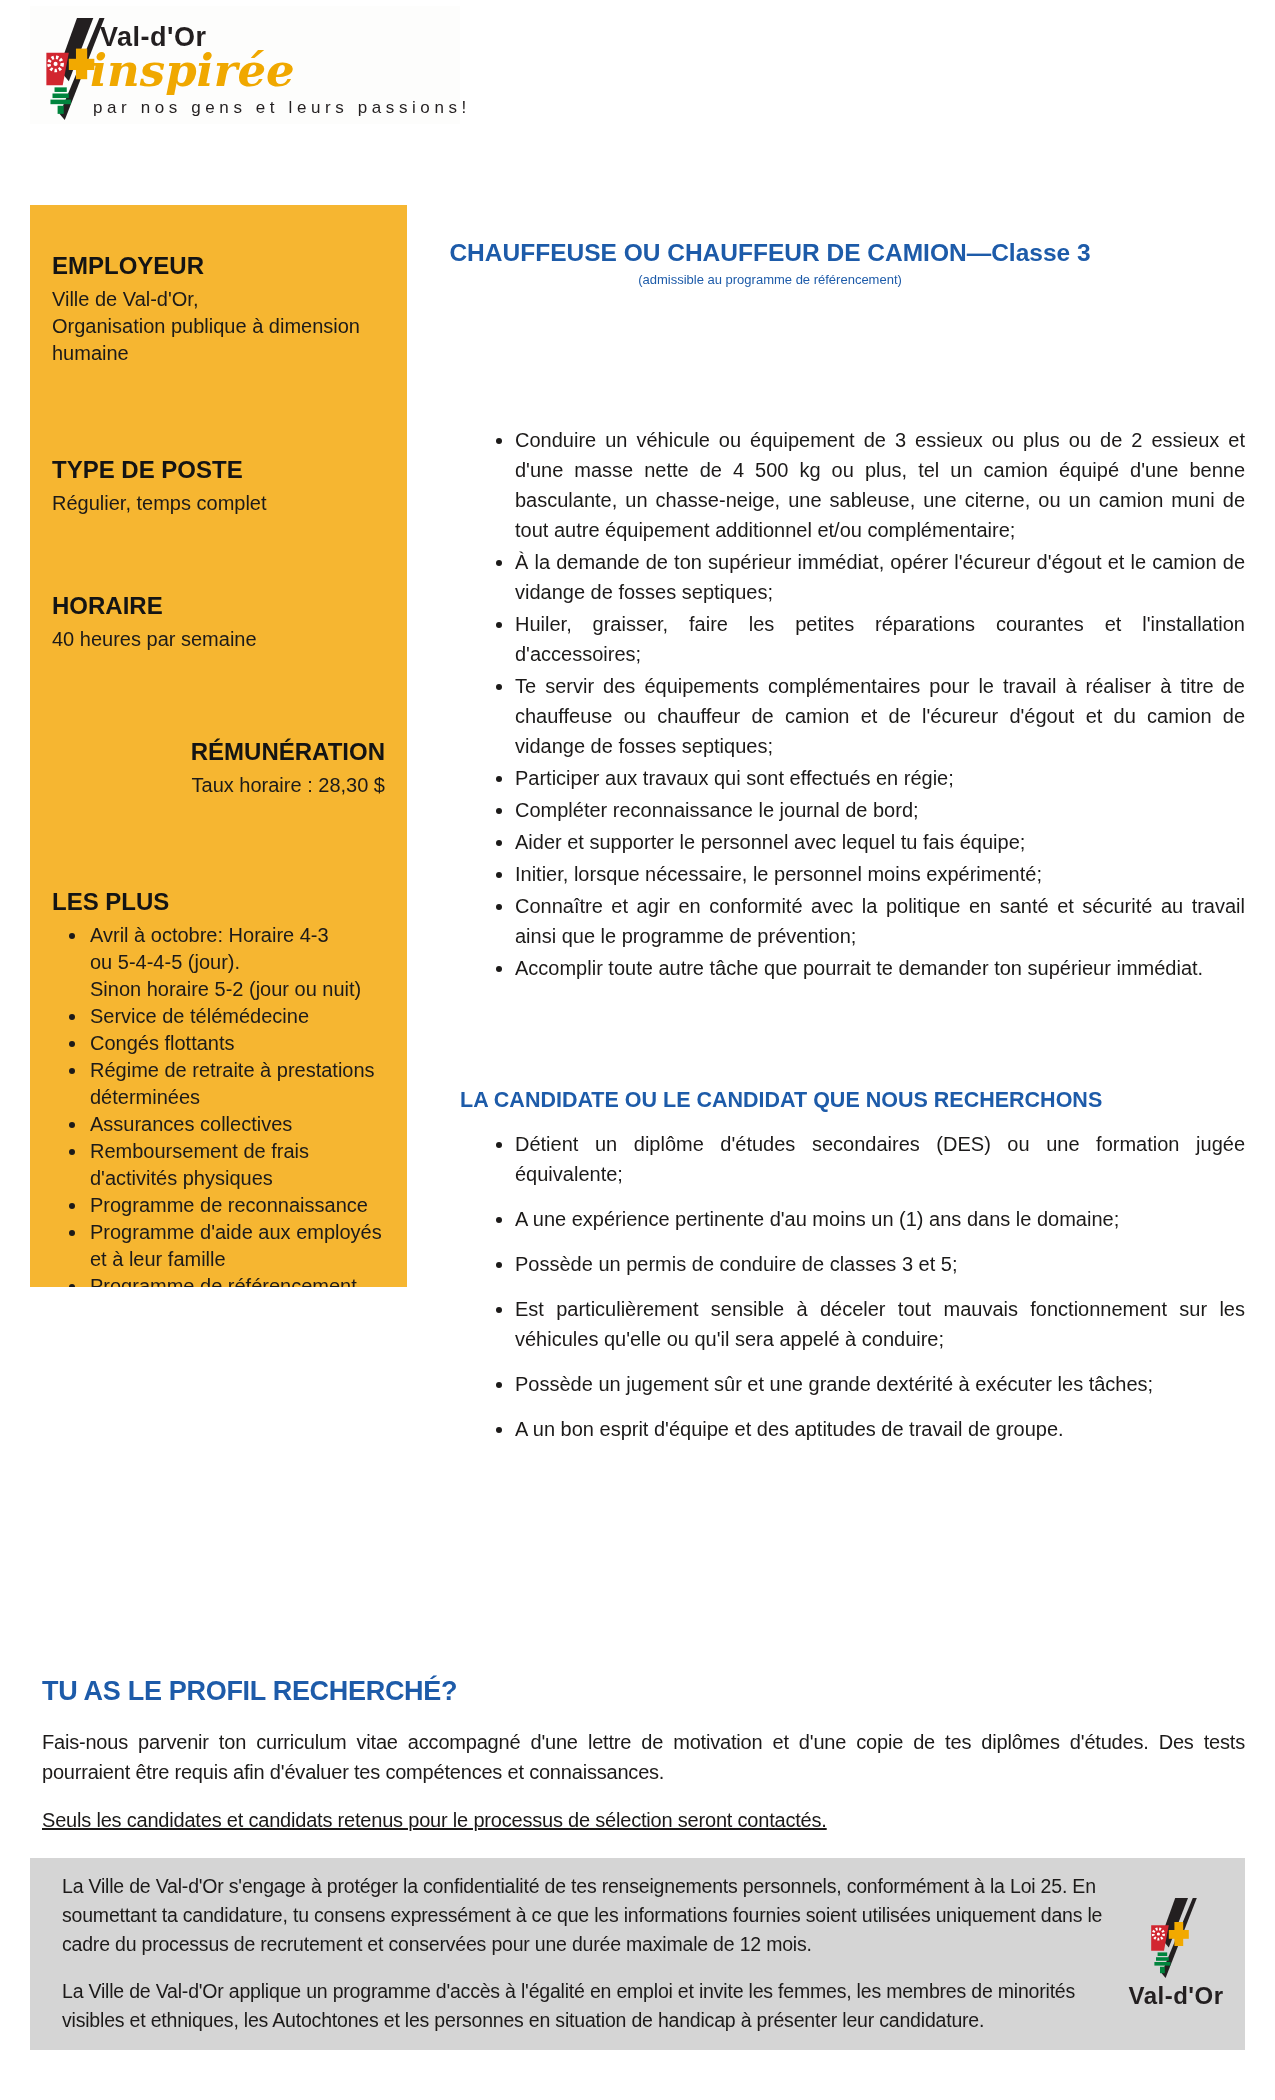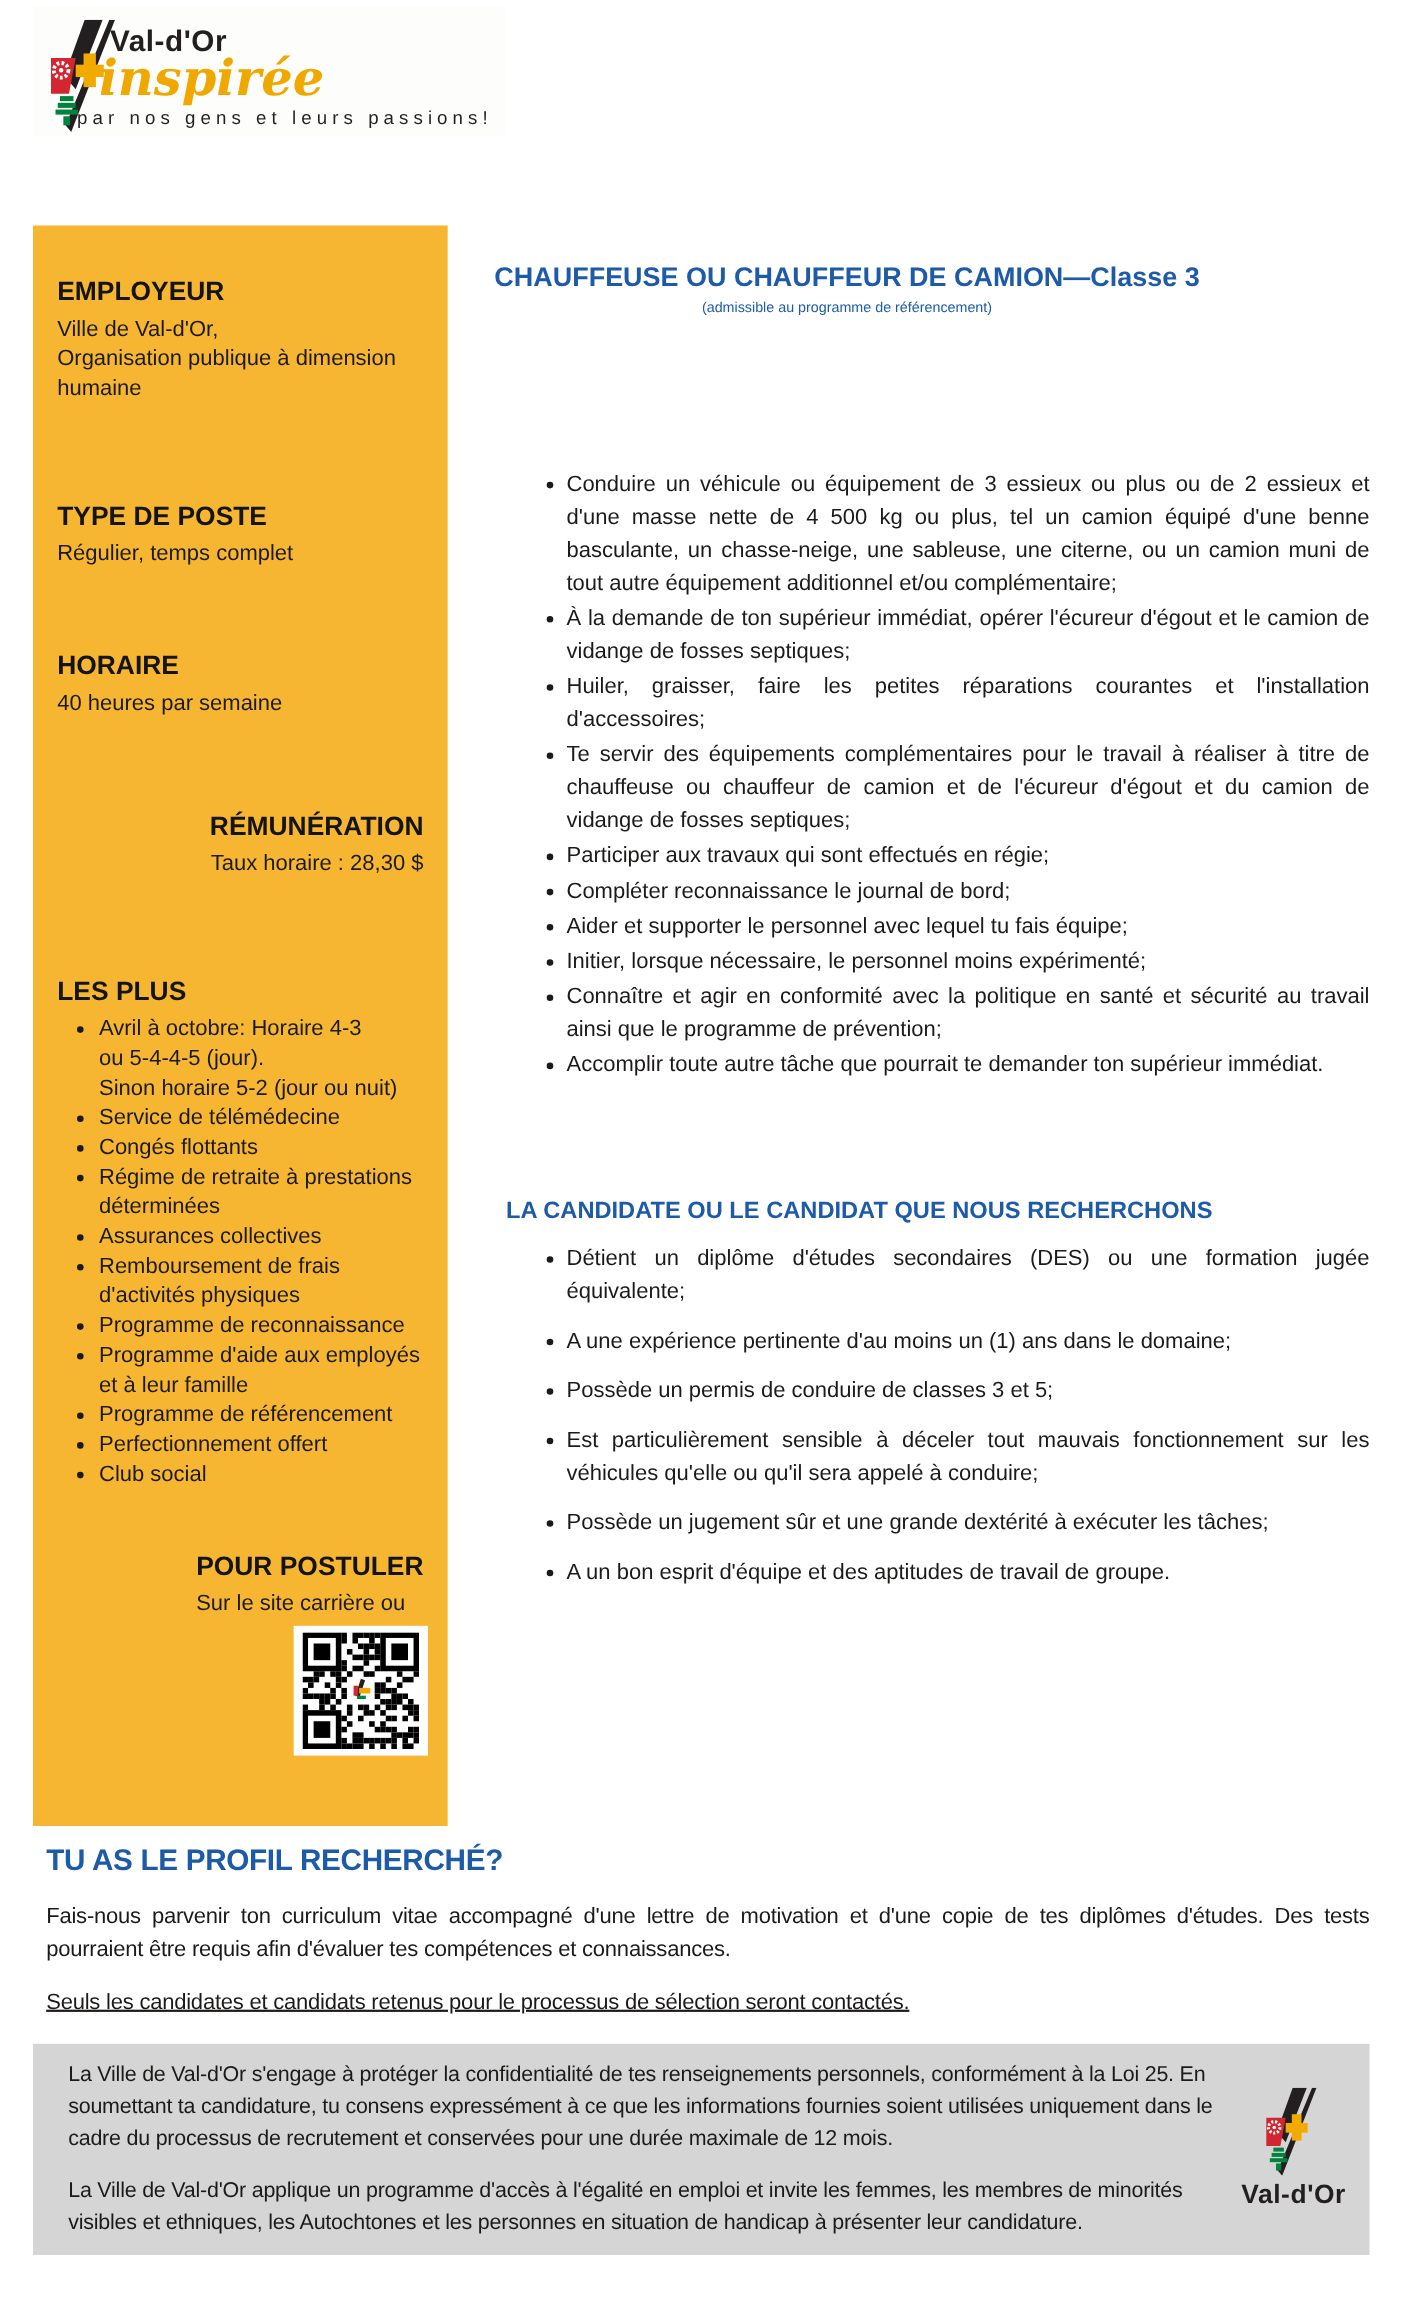"par nos gens et leurs" .logo-tagline { left: 40px -> 63px }
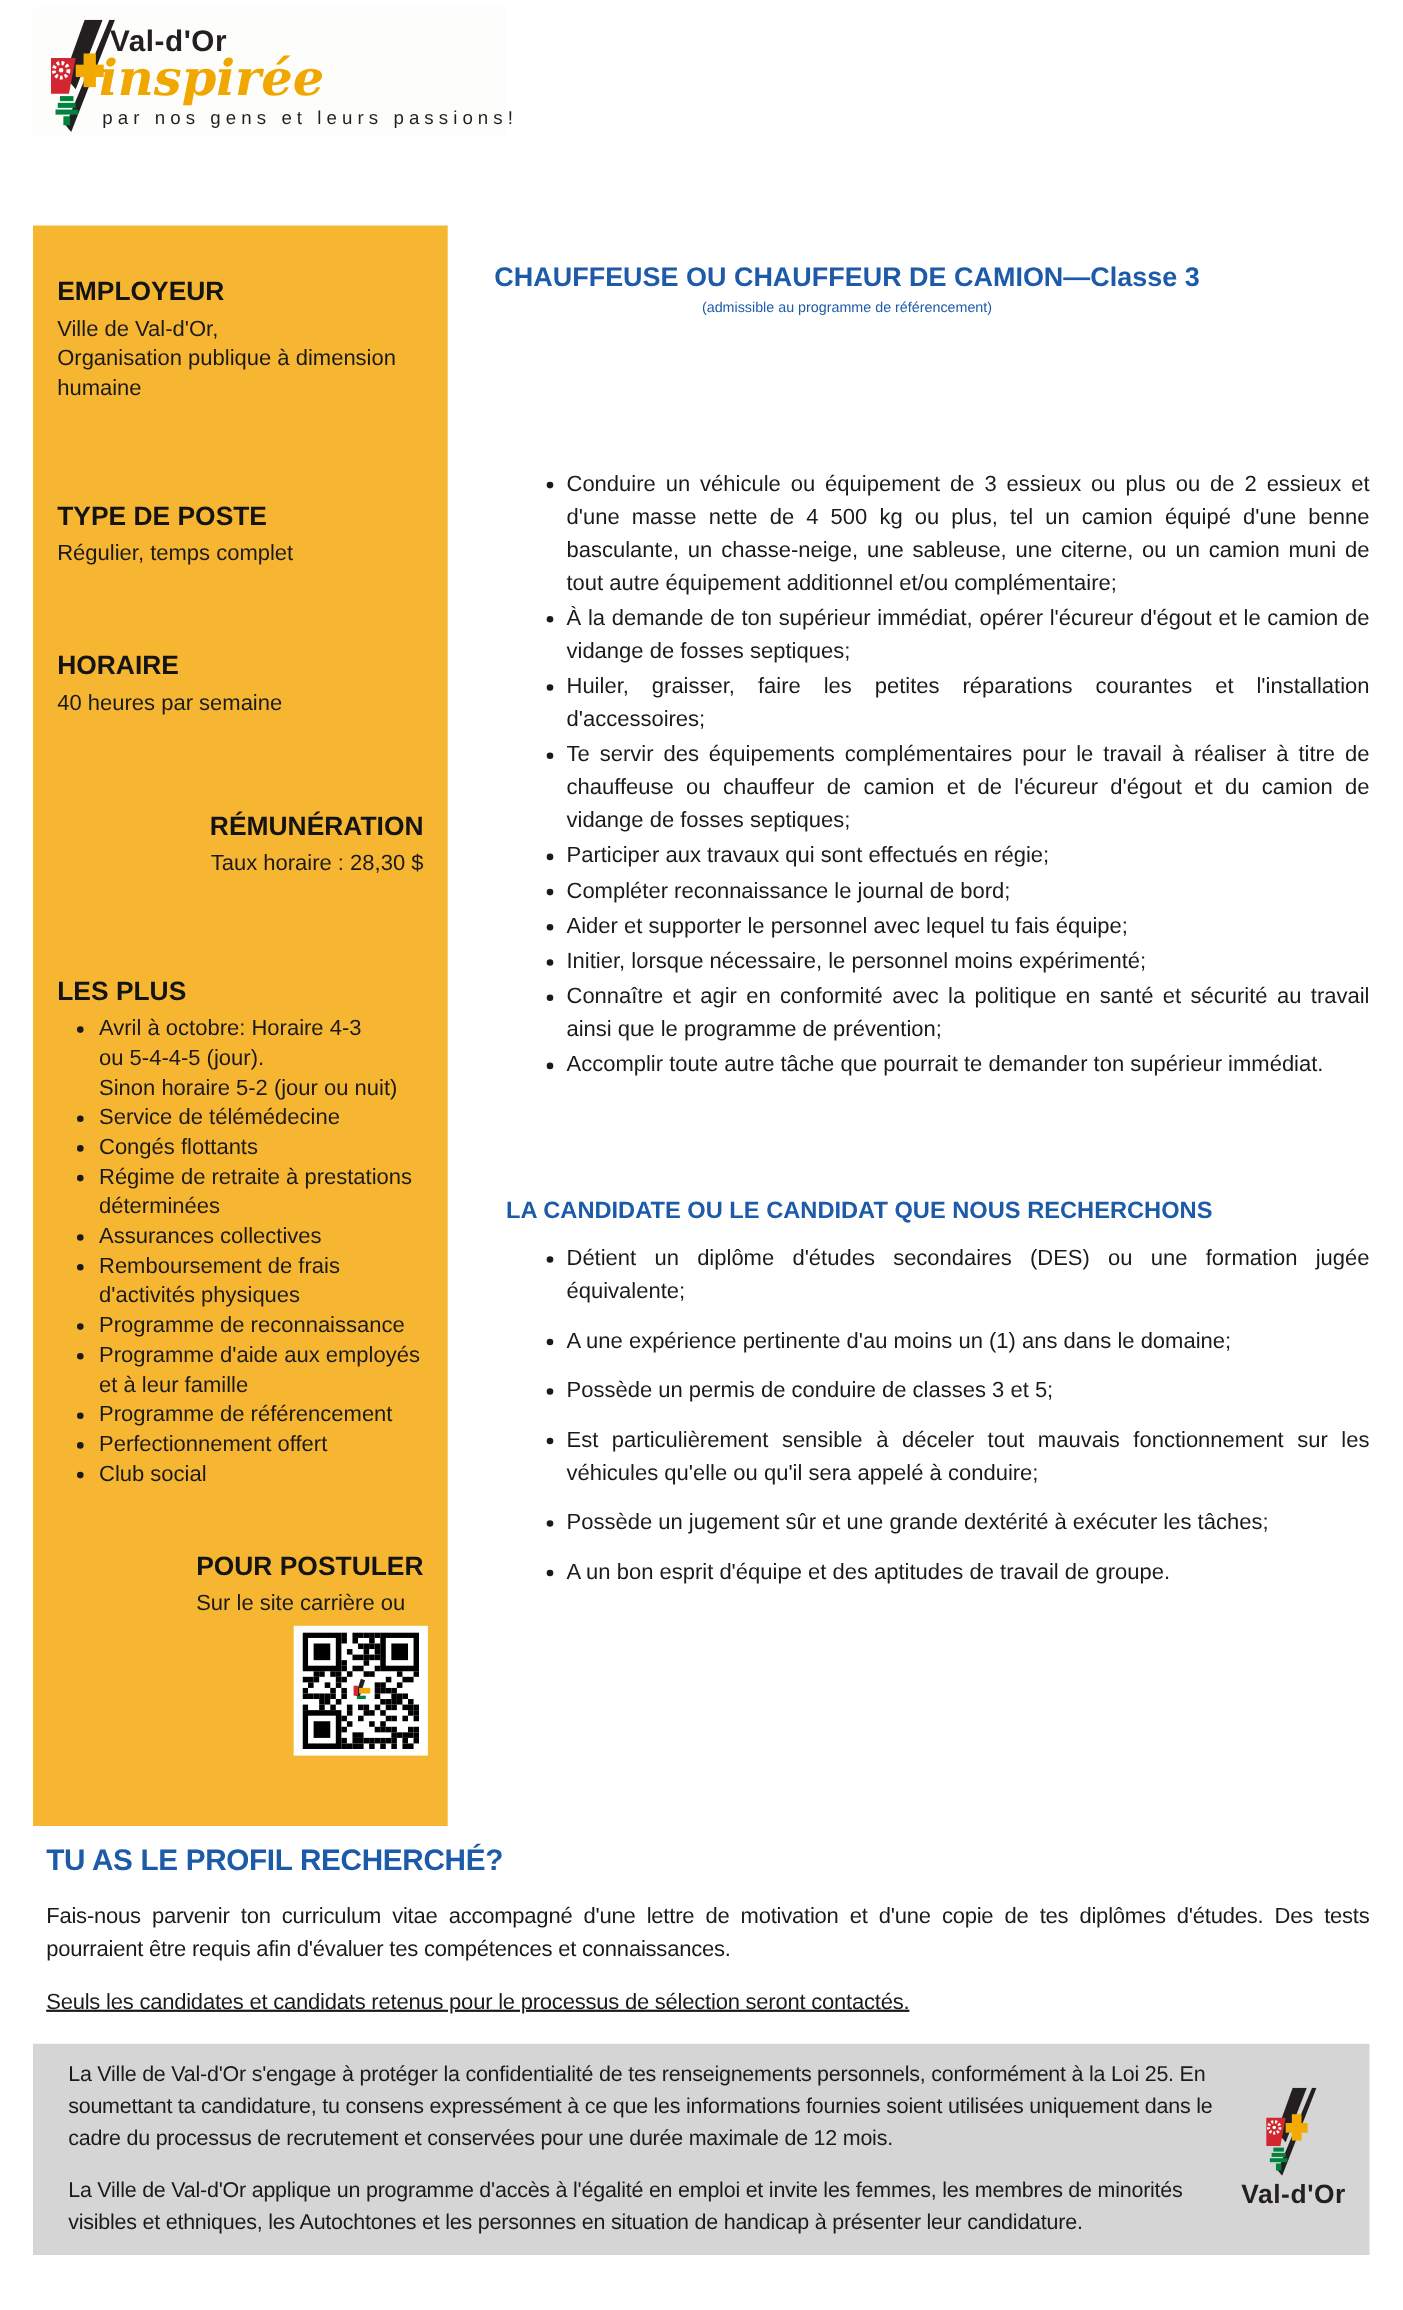"EMPLOYEUR" .sidebar { height: 1455px -> 1082px }
